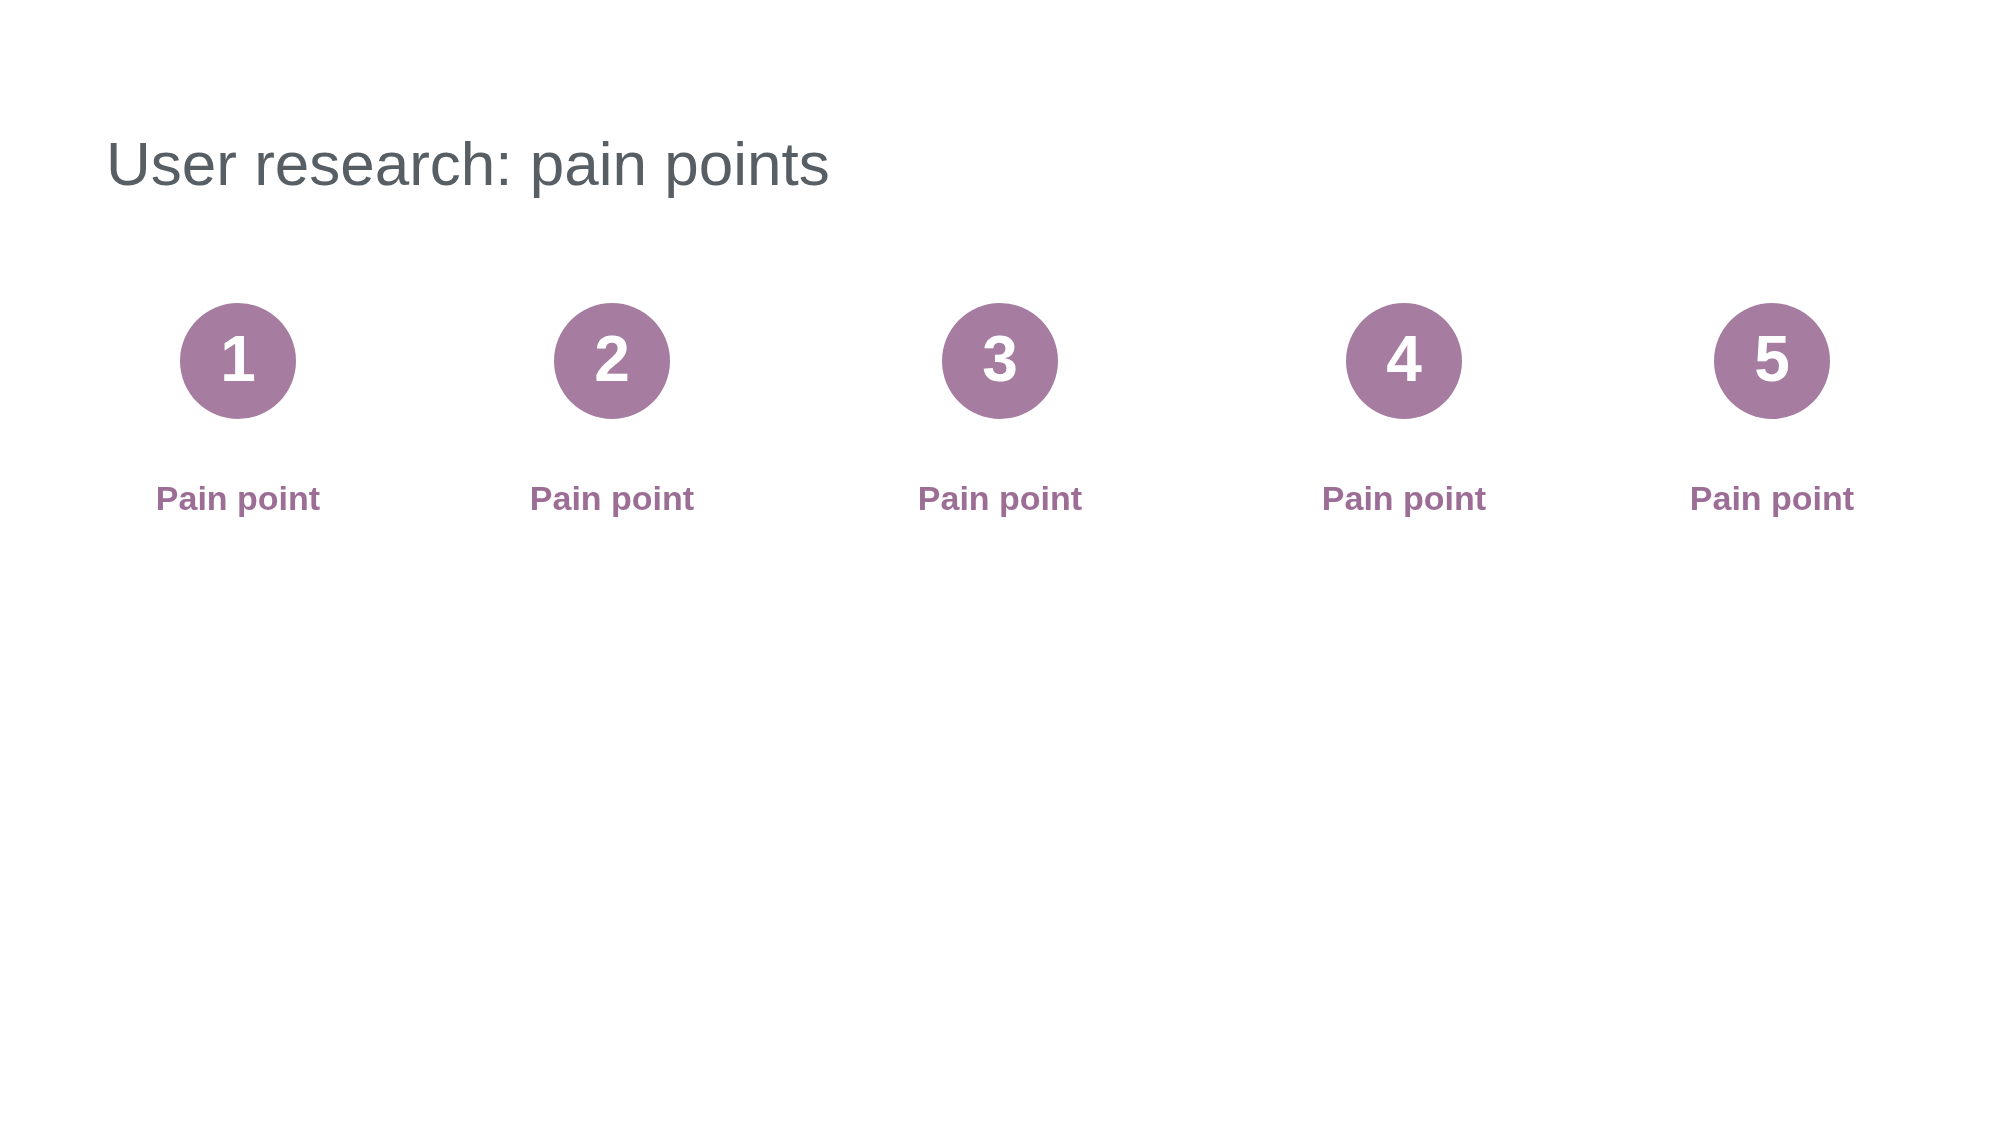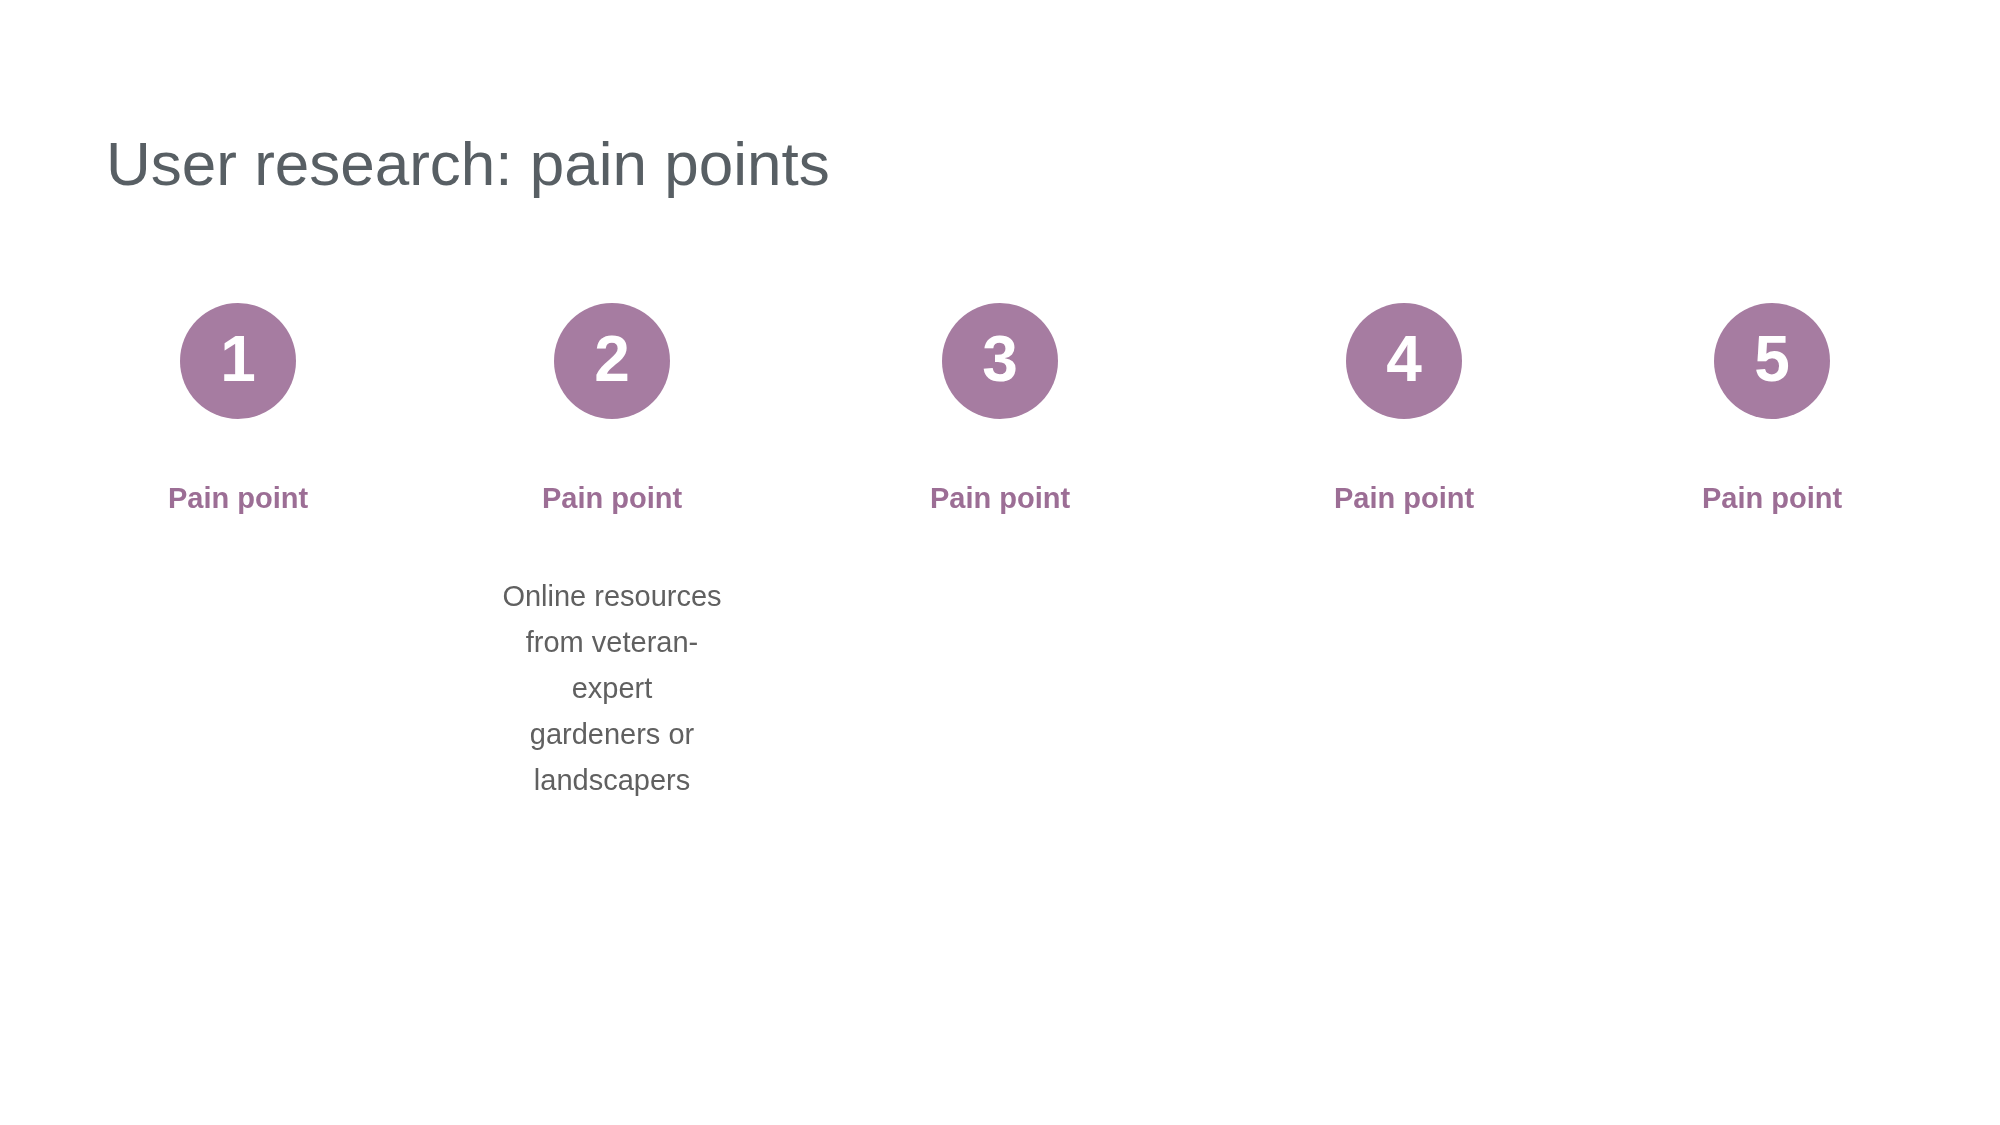"Pain point" .pain-label { font-size: 29px -> 34px }
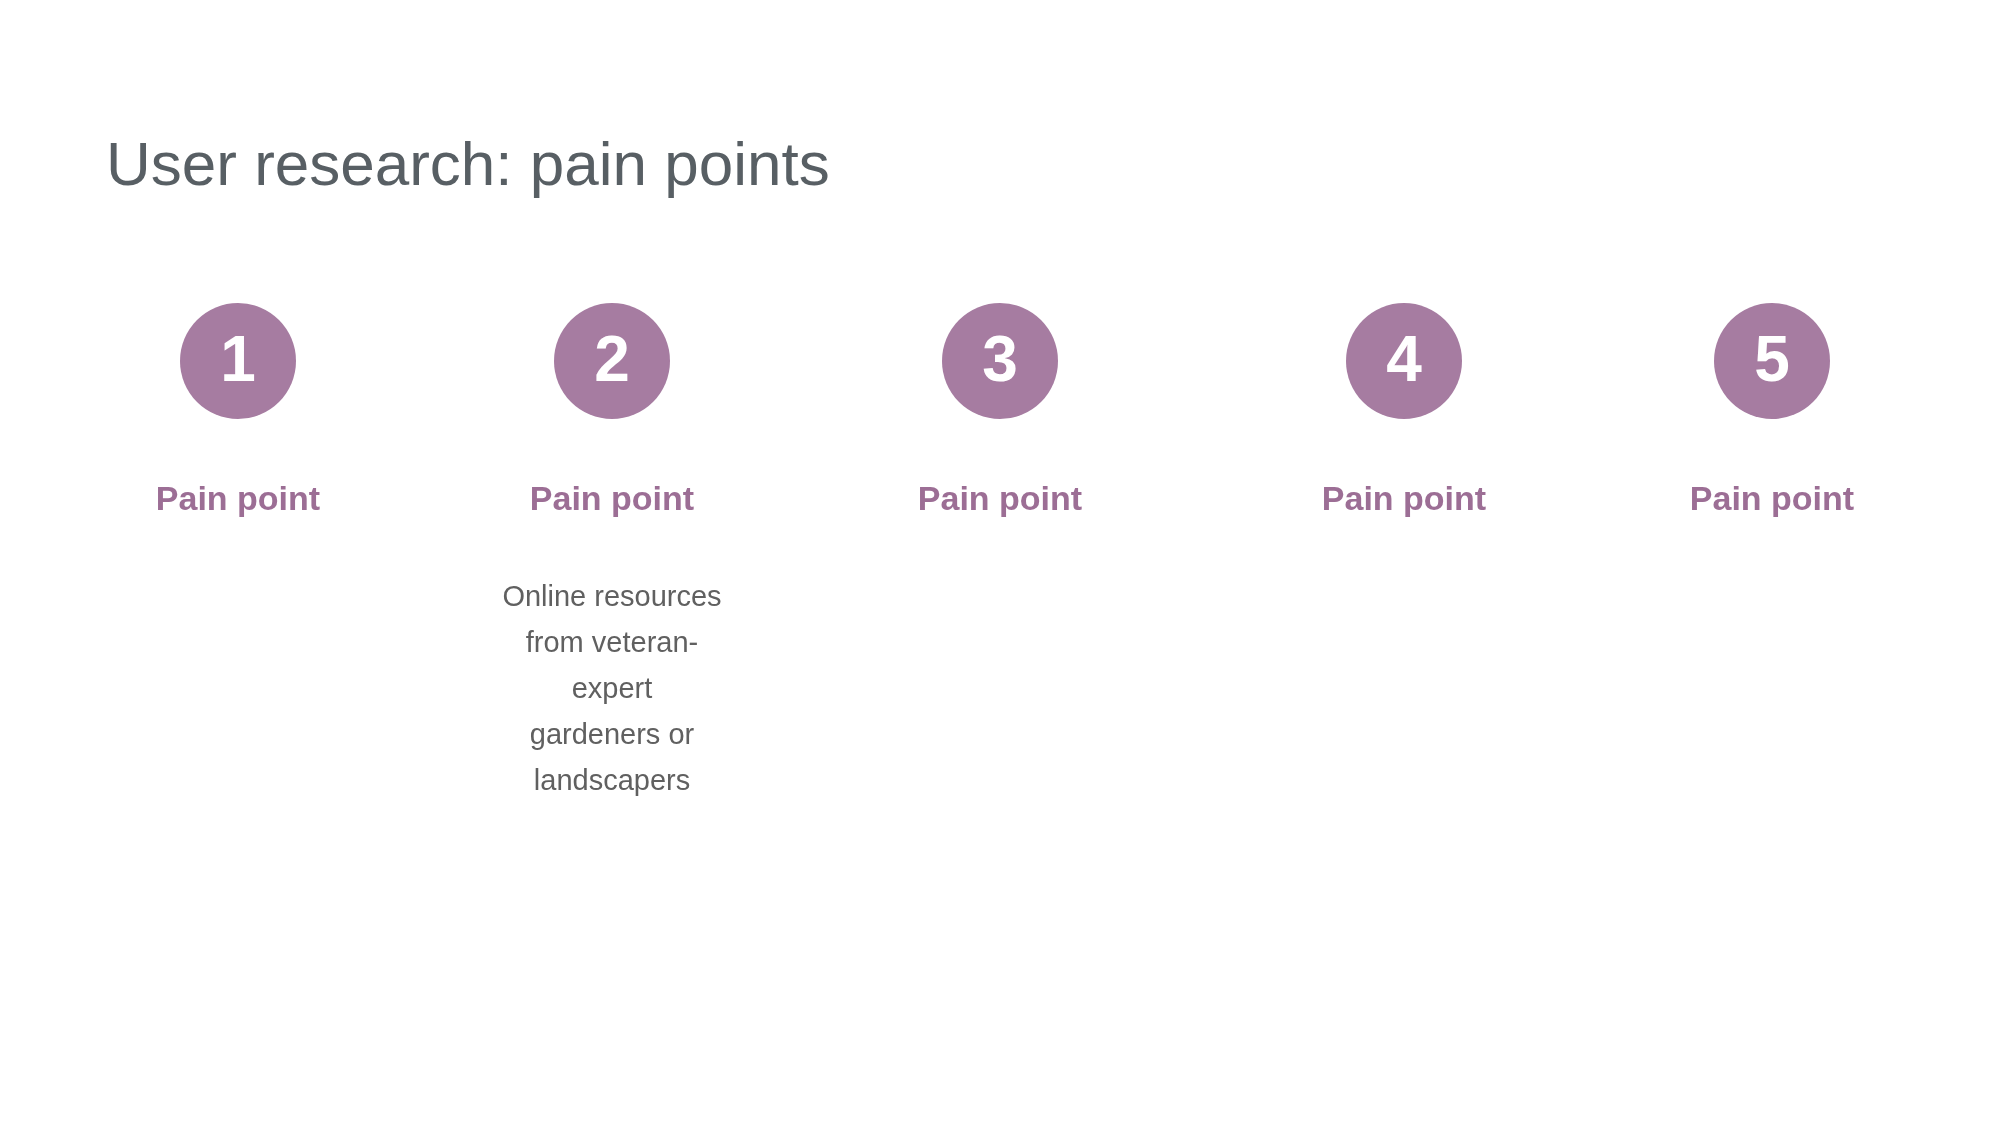"Online resources" div.pain-desc { html: <div>Online resources from veteran- expert gardeners or landscapers</div> -> none }
